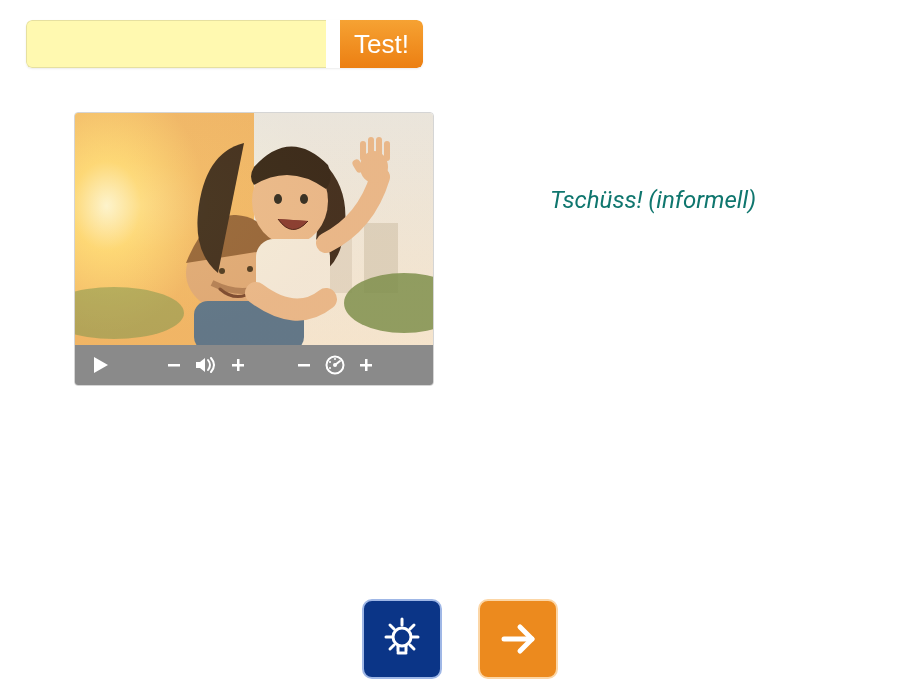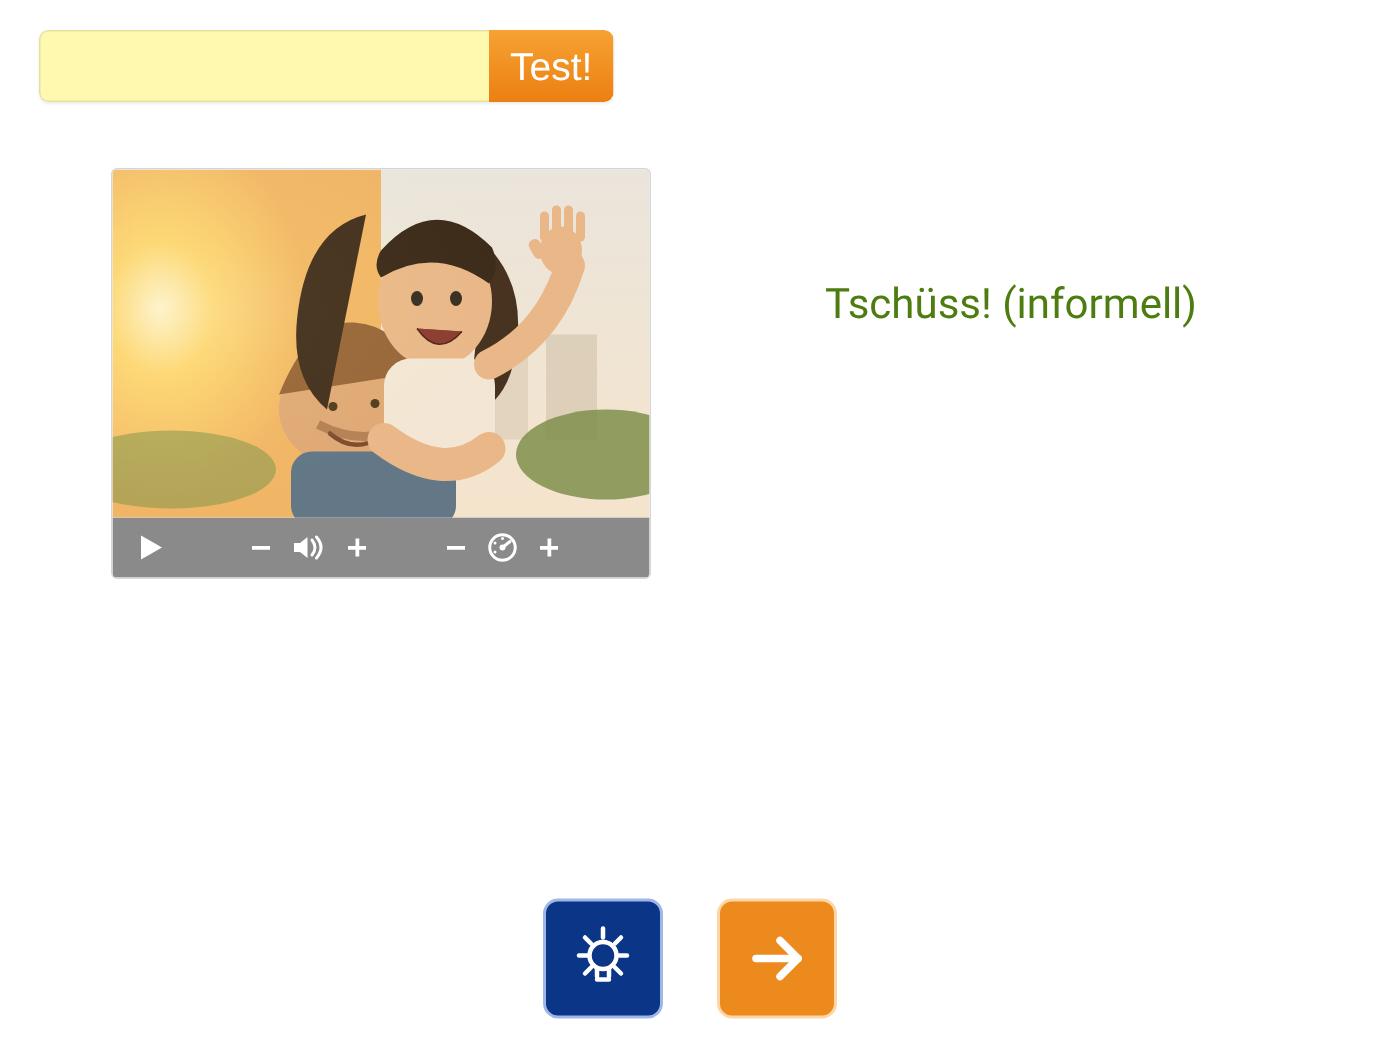"Test!" .test-btn { margin-left: none -> 14px }
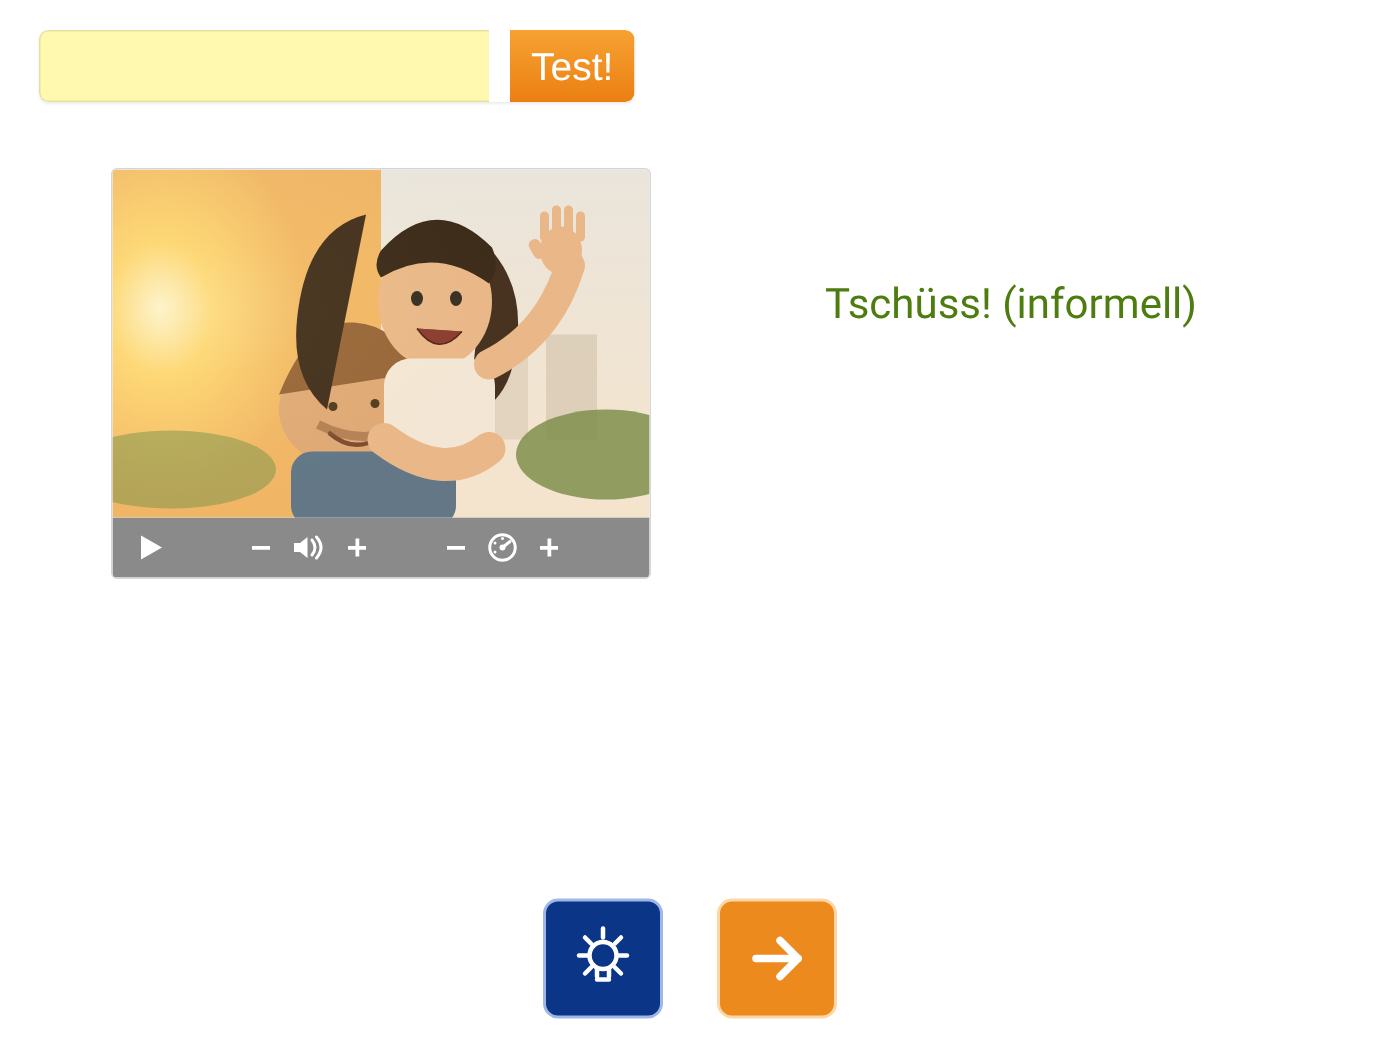"Tschüss! (informell)" .prompt-text { color: #4d7c0f -> #0f766e; font-size: 28px -> 24px; font-style: none -> italic }
